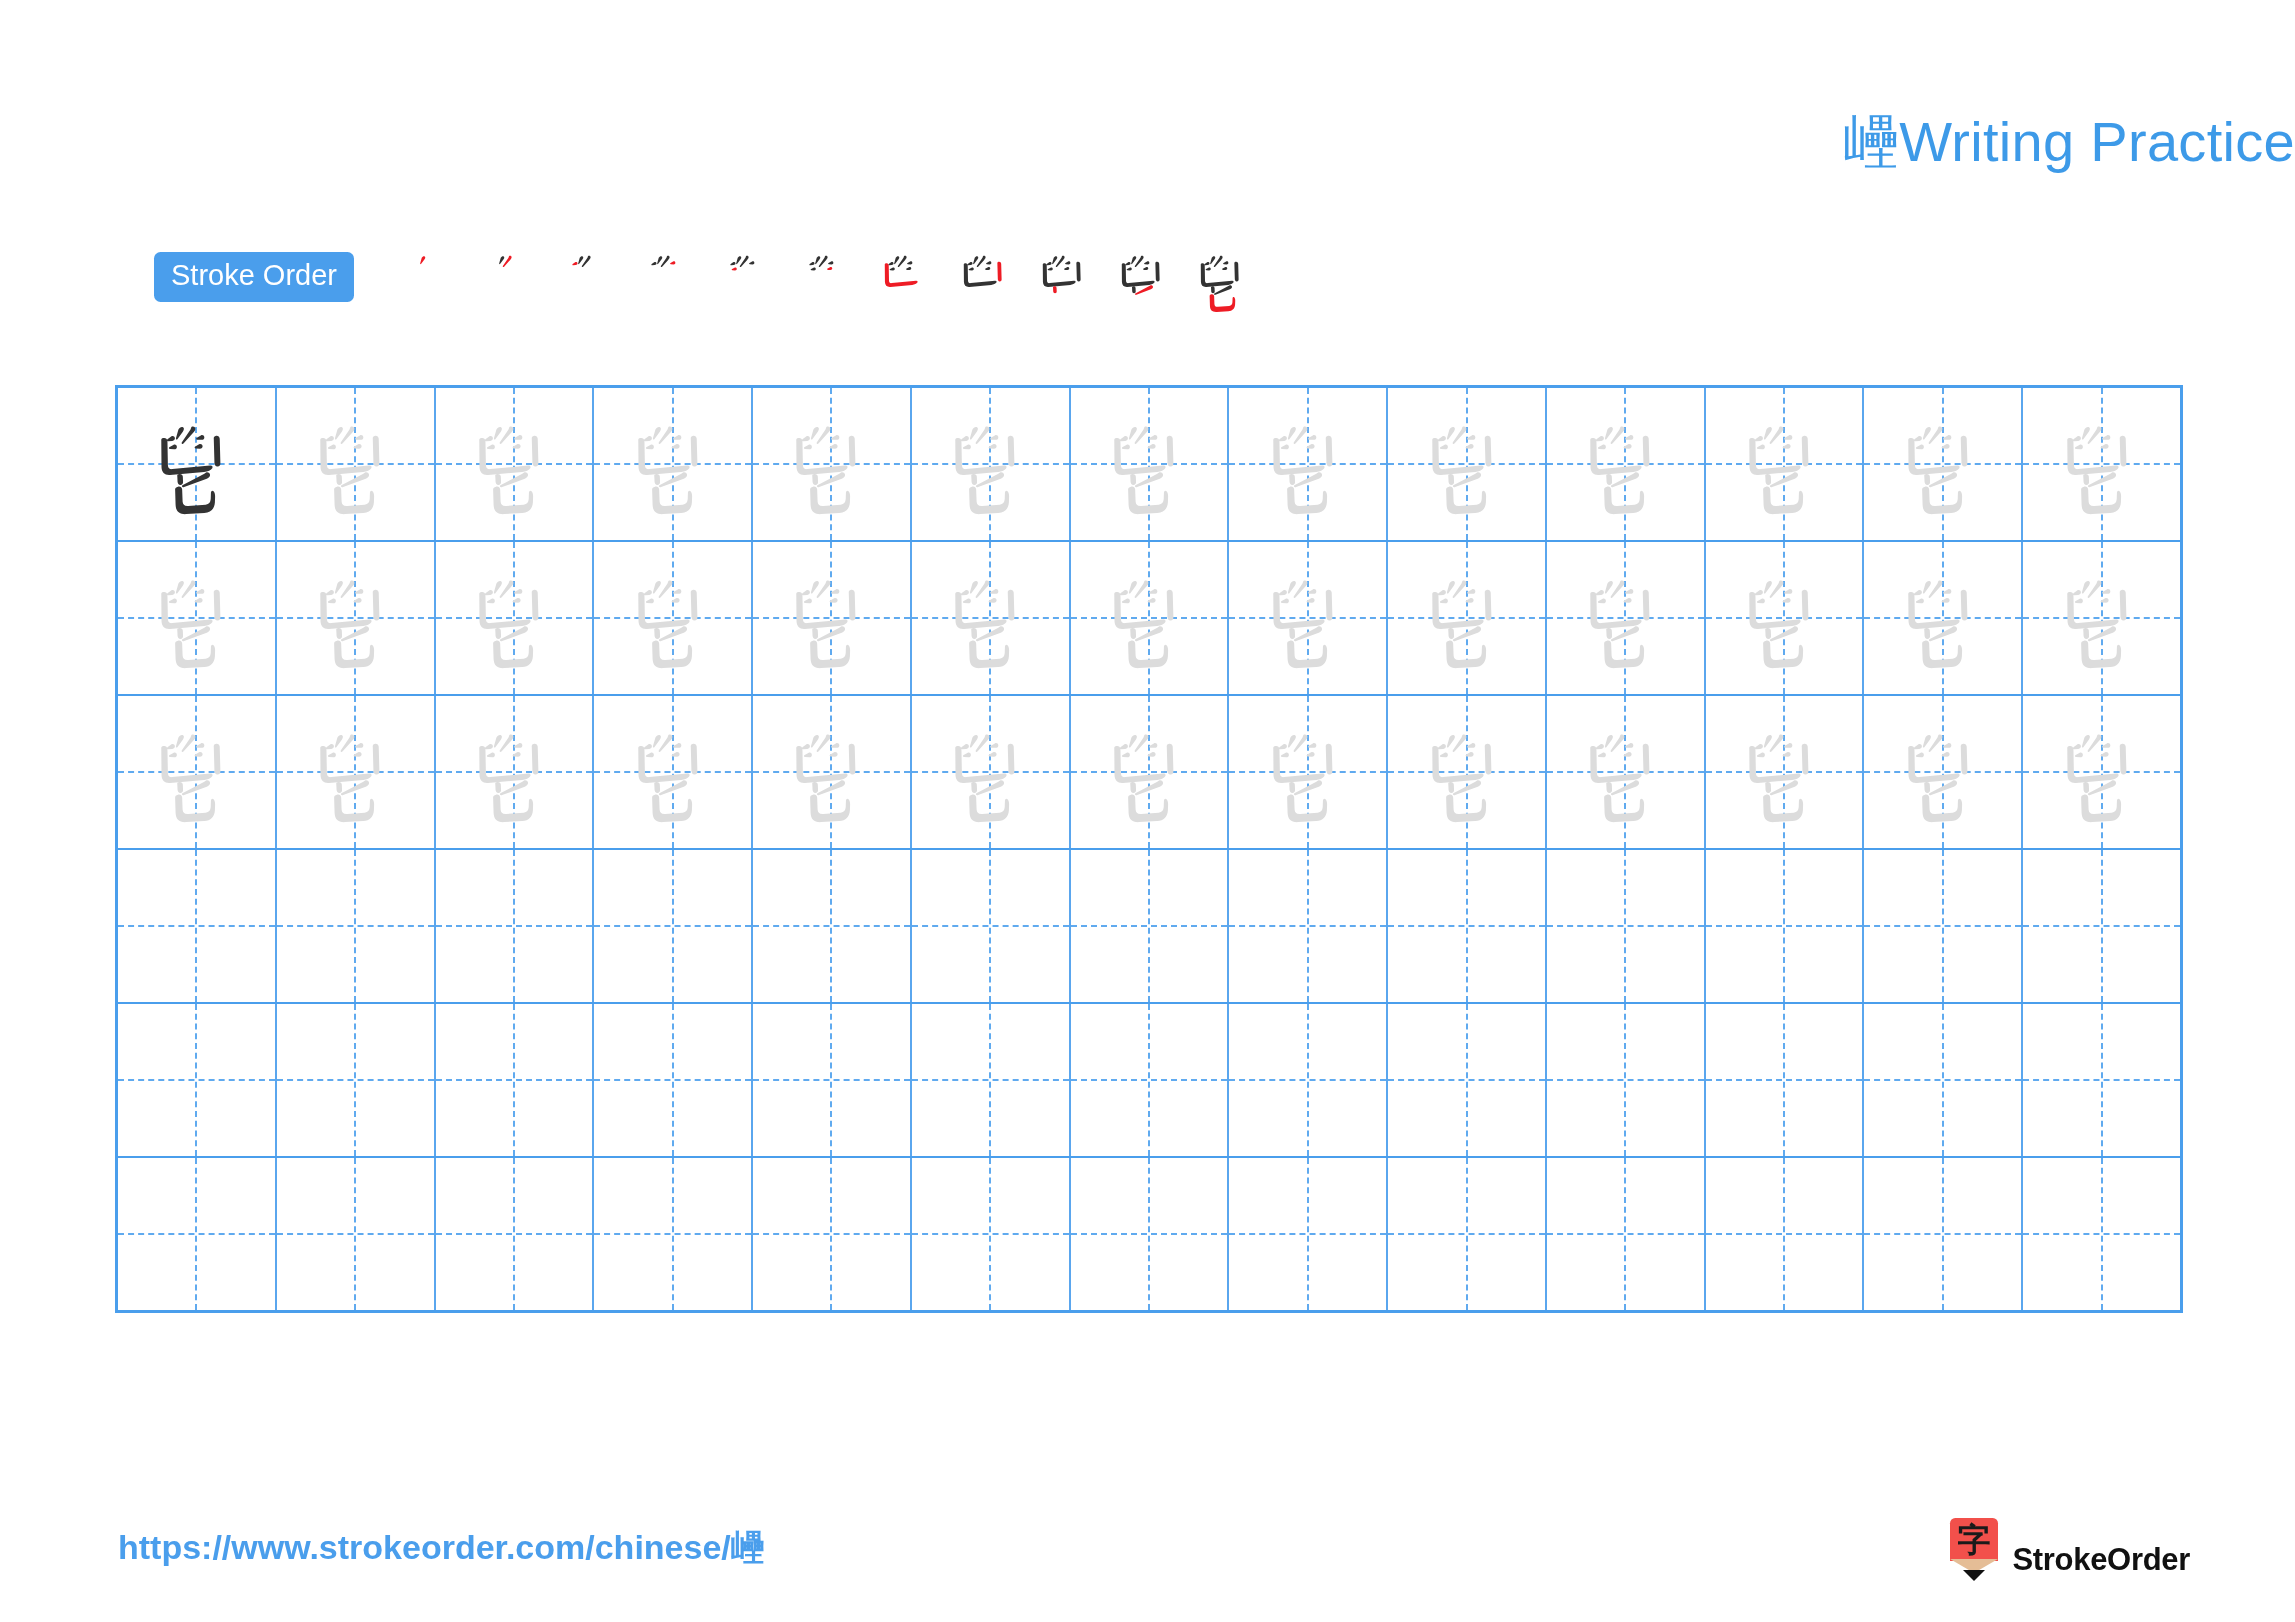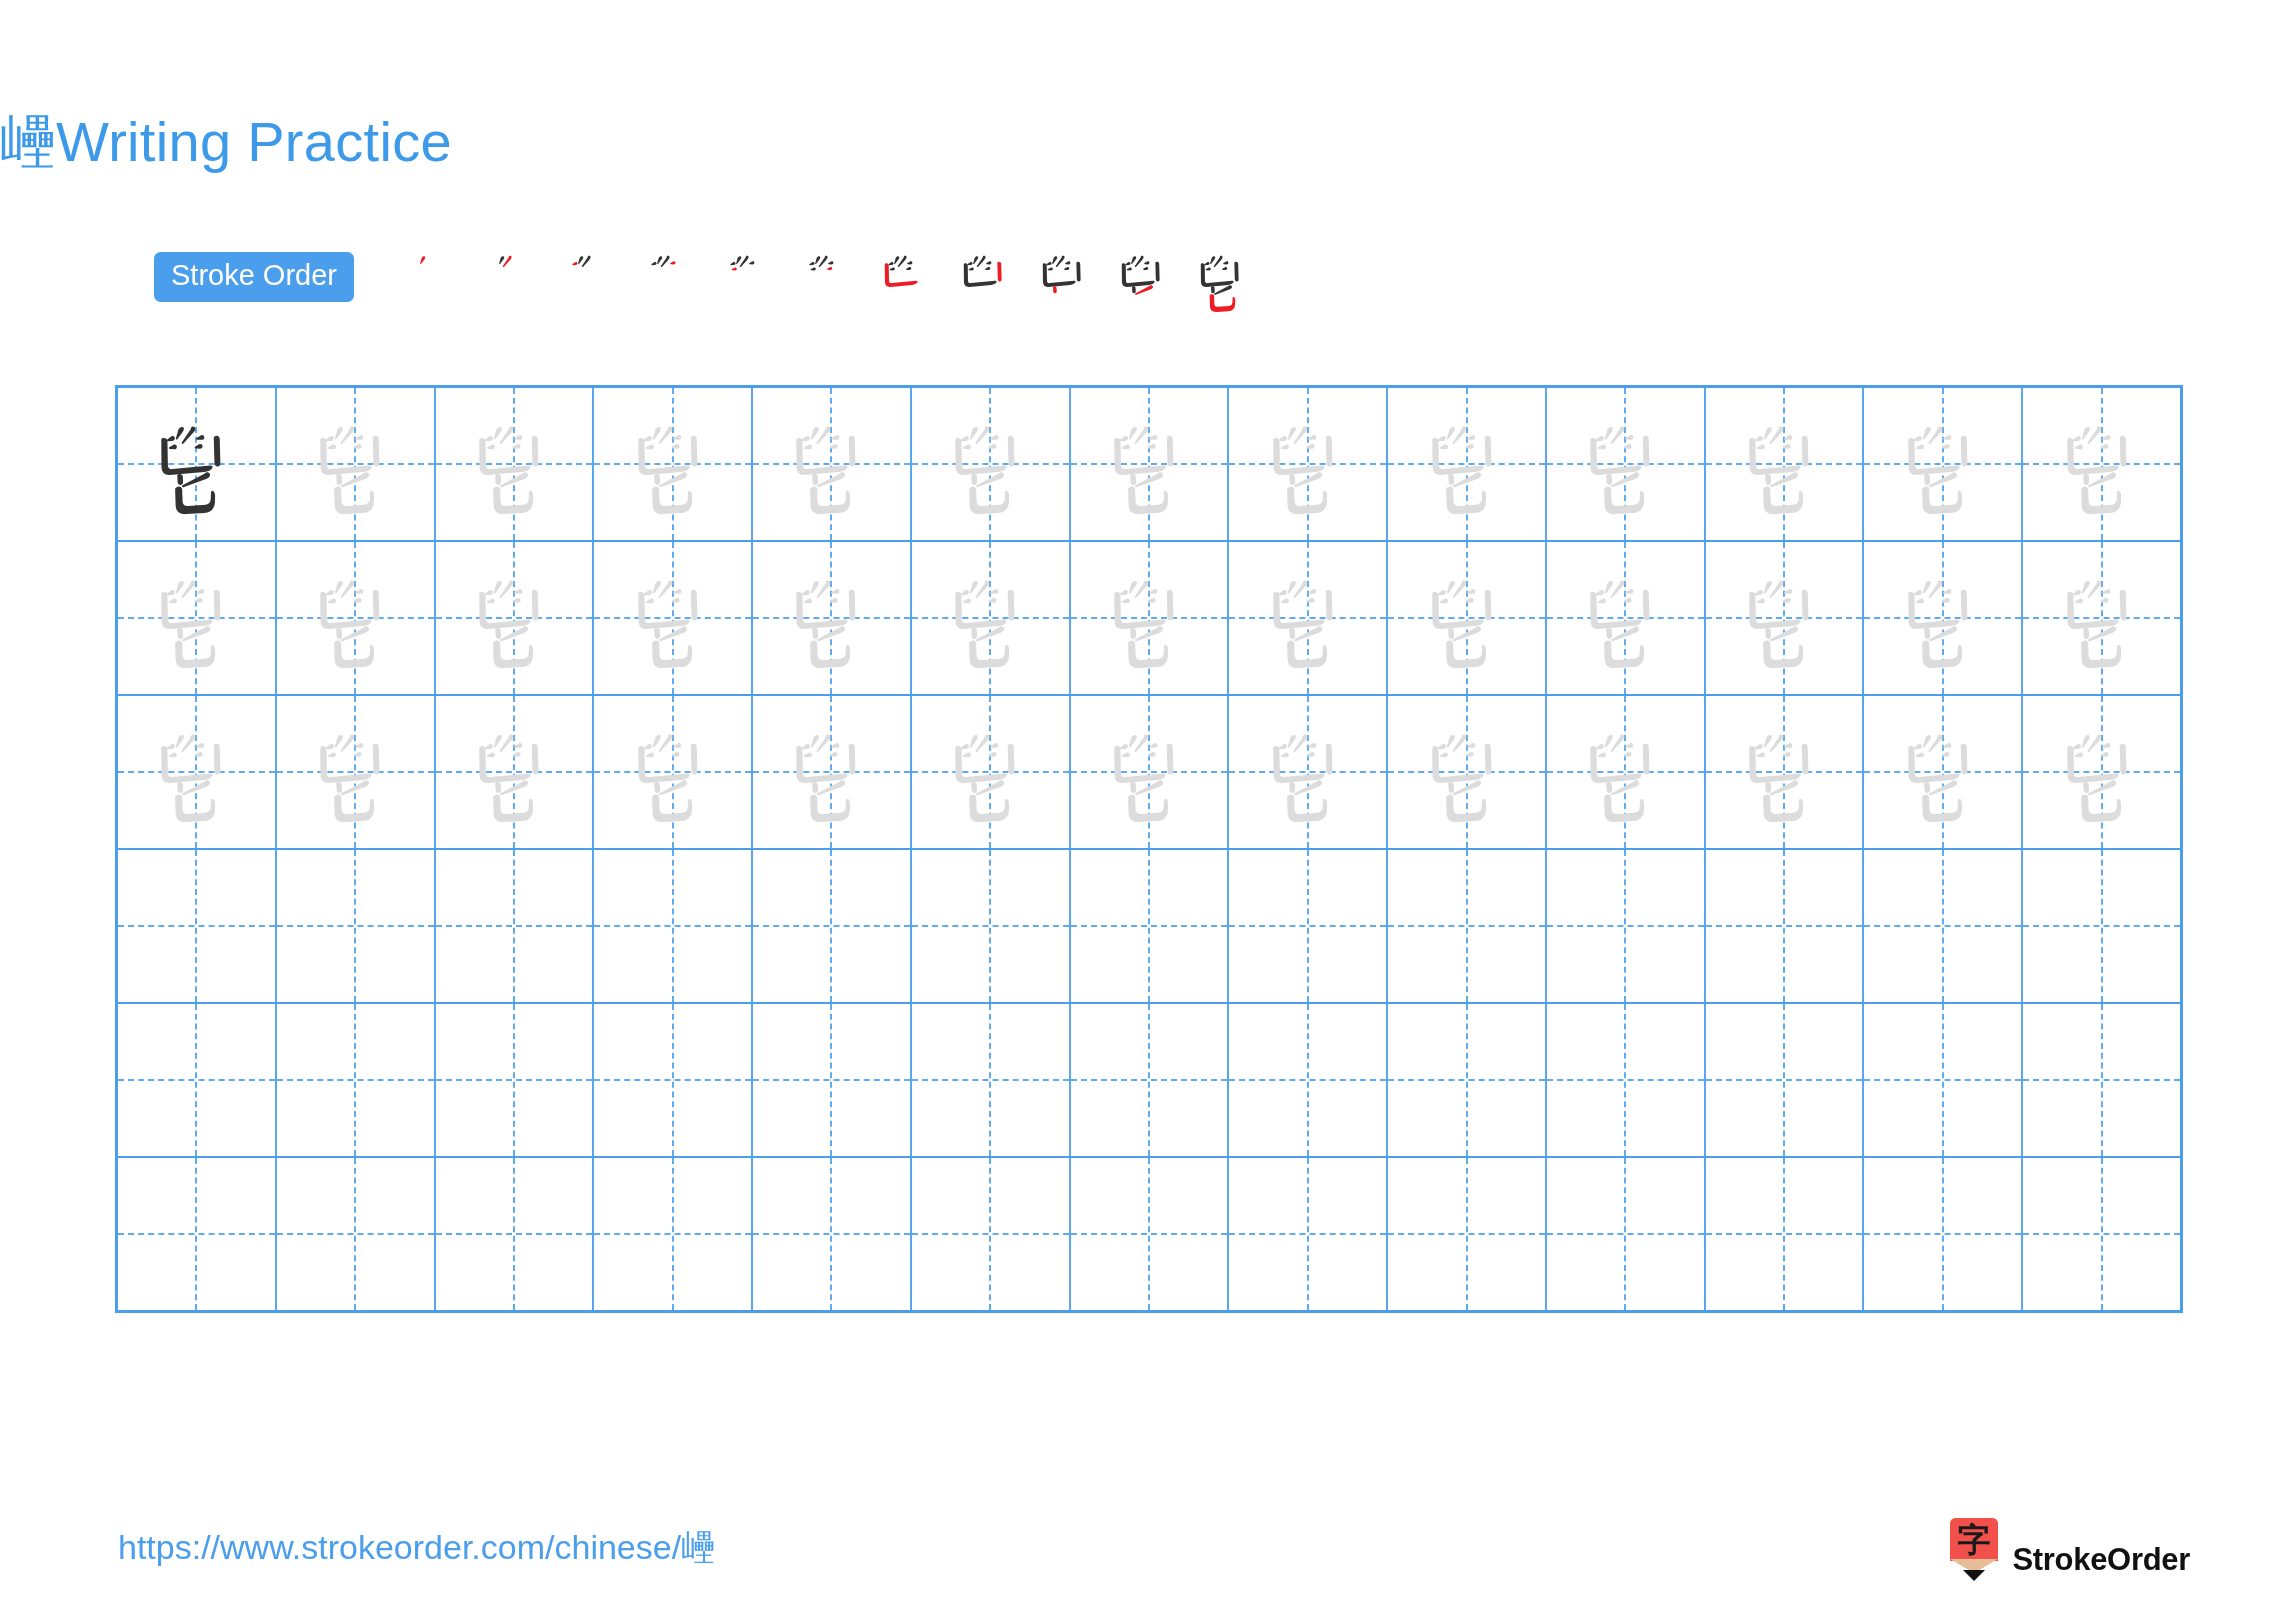"㠥 Writing Practice" .title-row { text-align: left -> right }
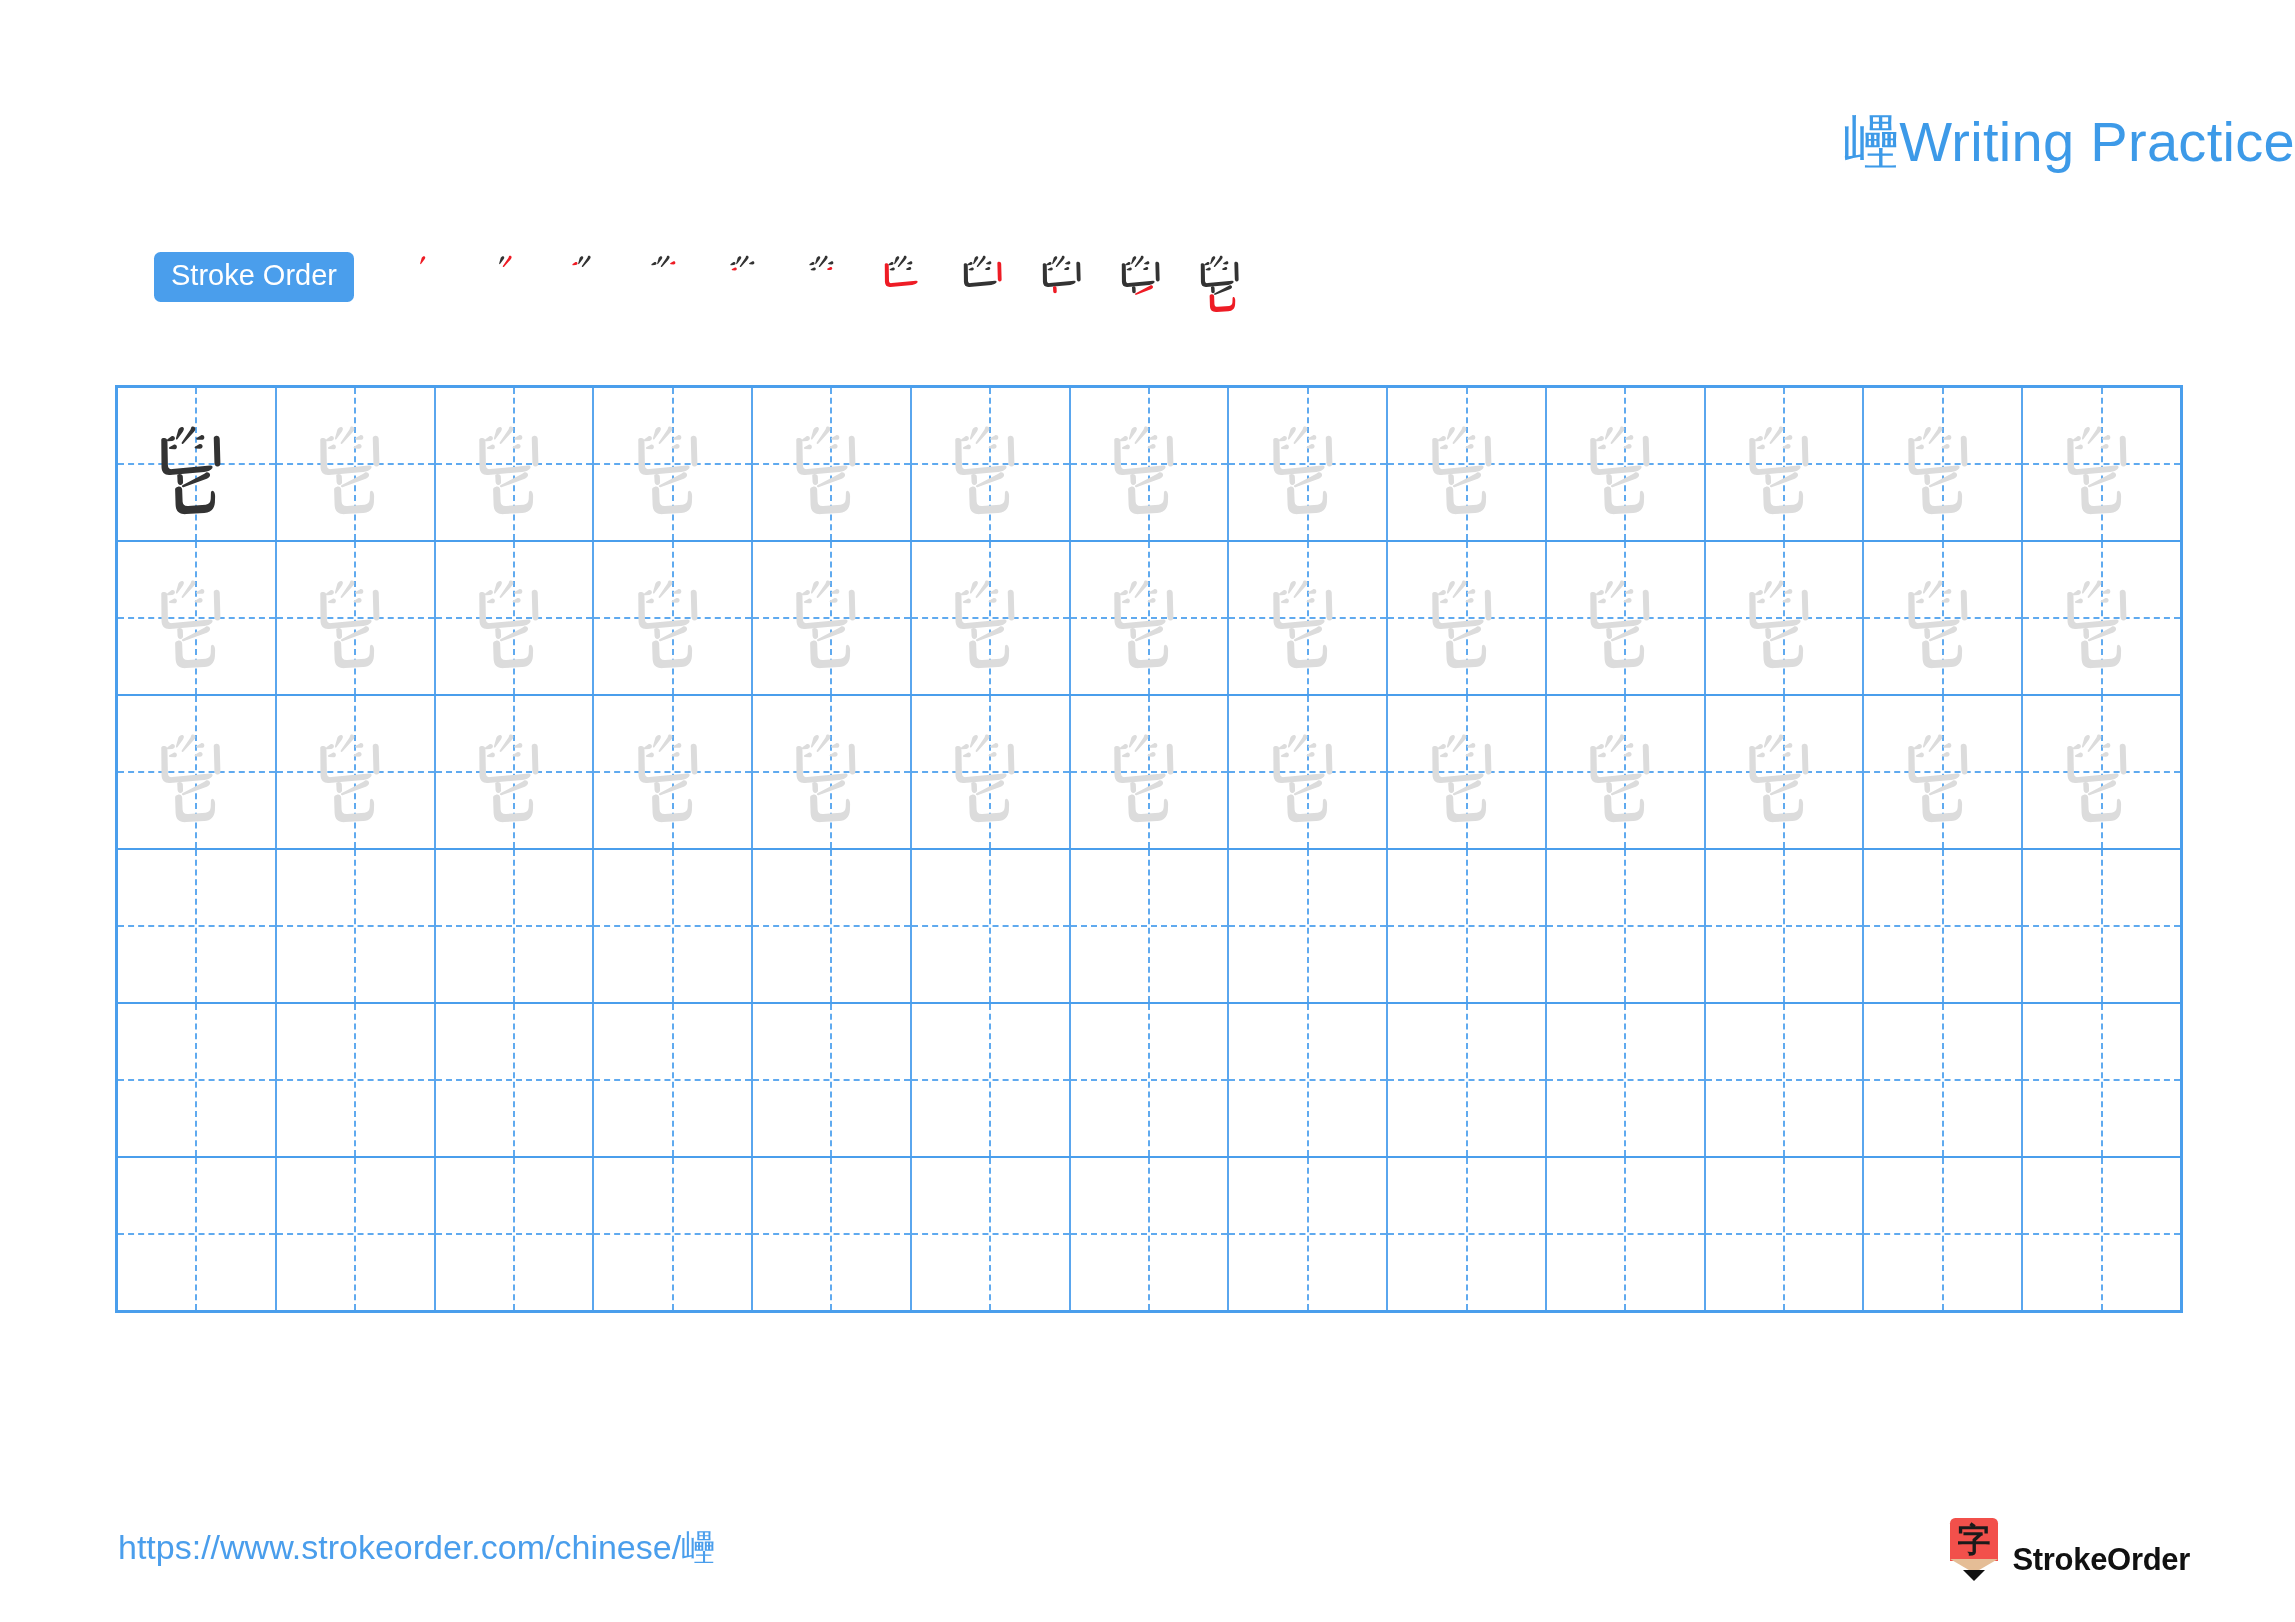"https://www.strokeorder.com/chinese/㠥" .footer-url { font-weight: none -> bold }
